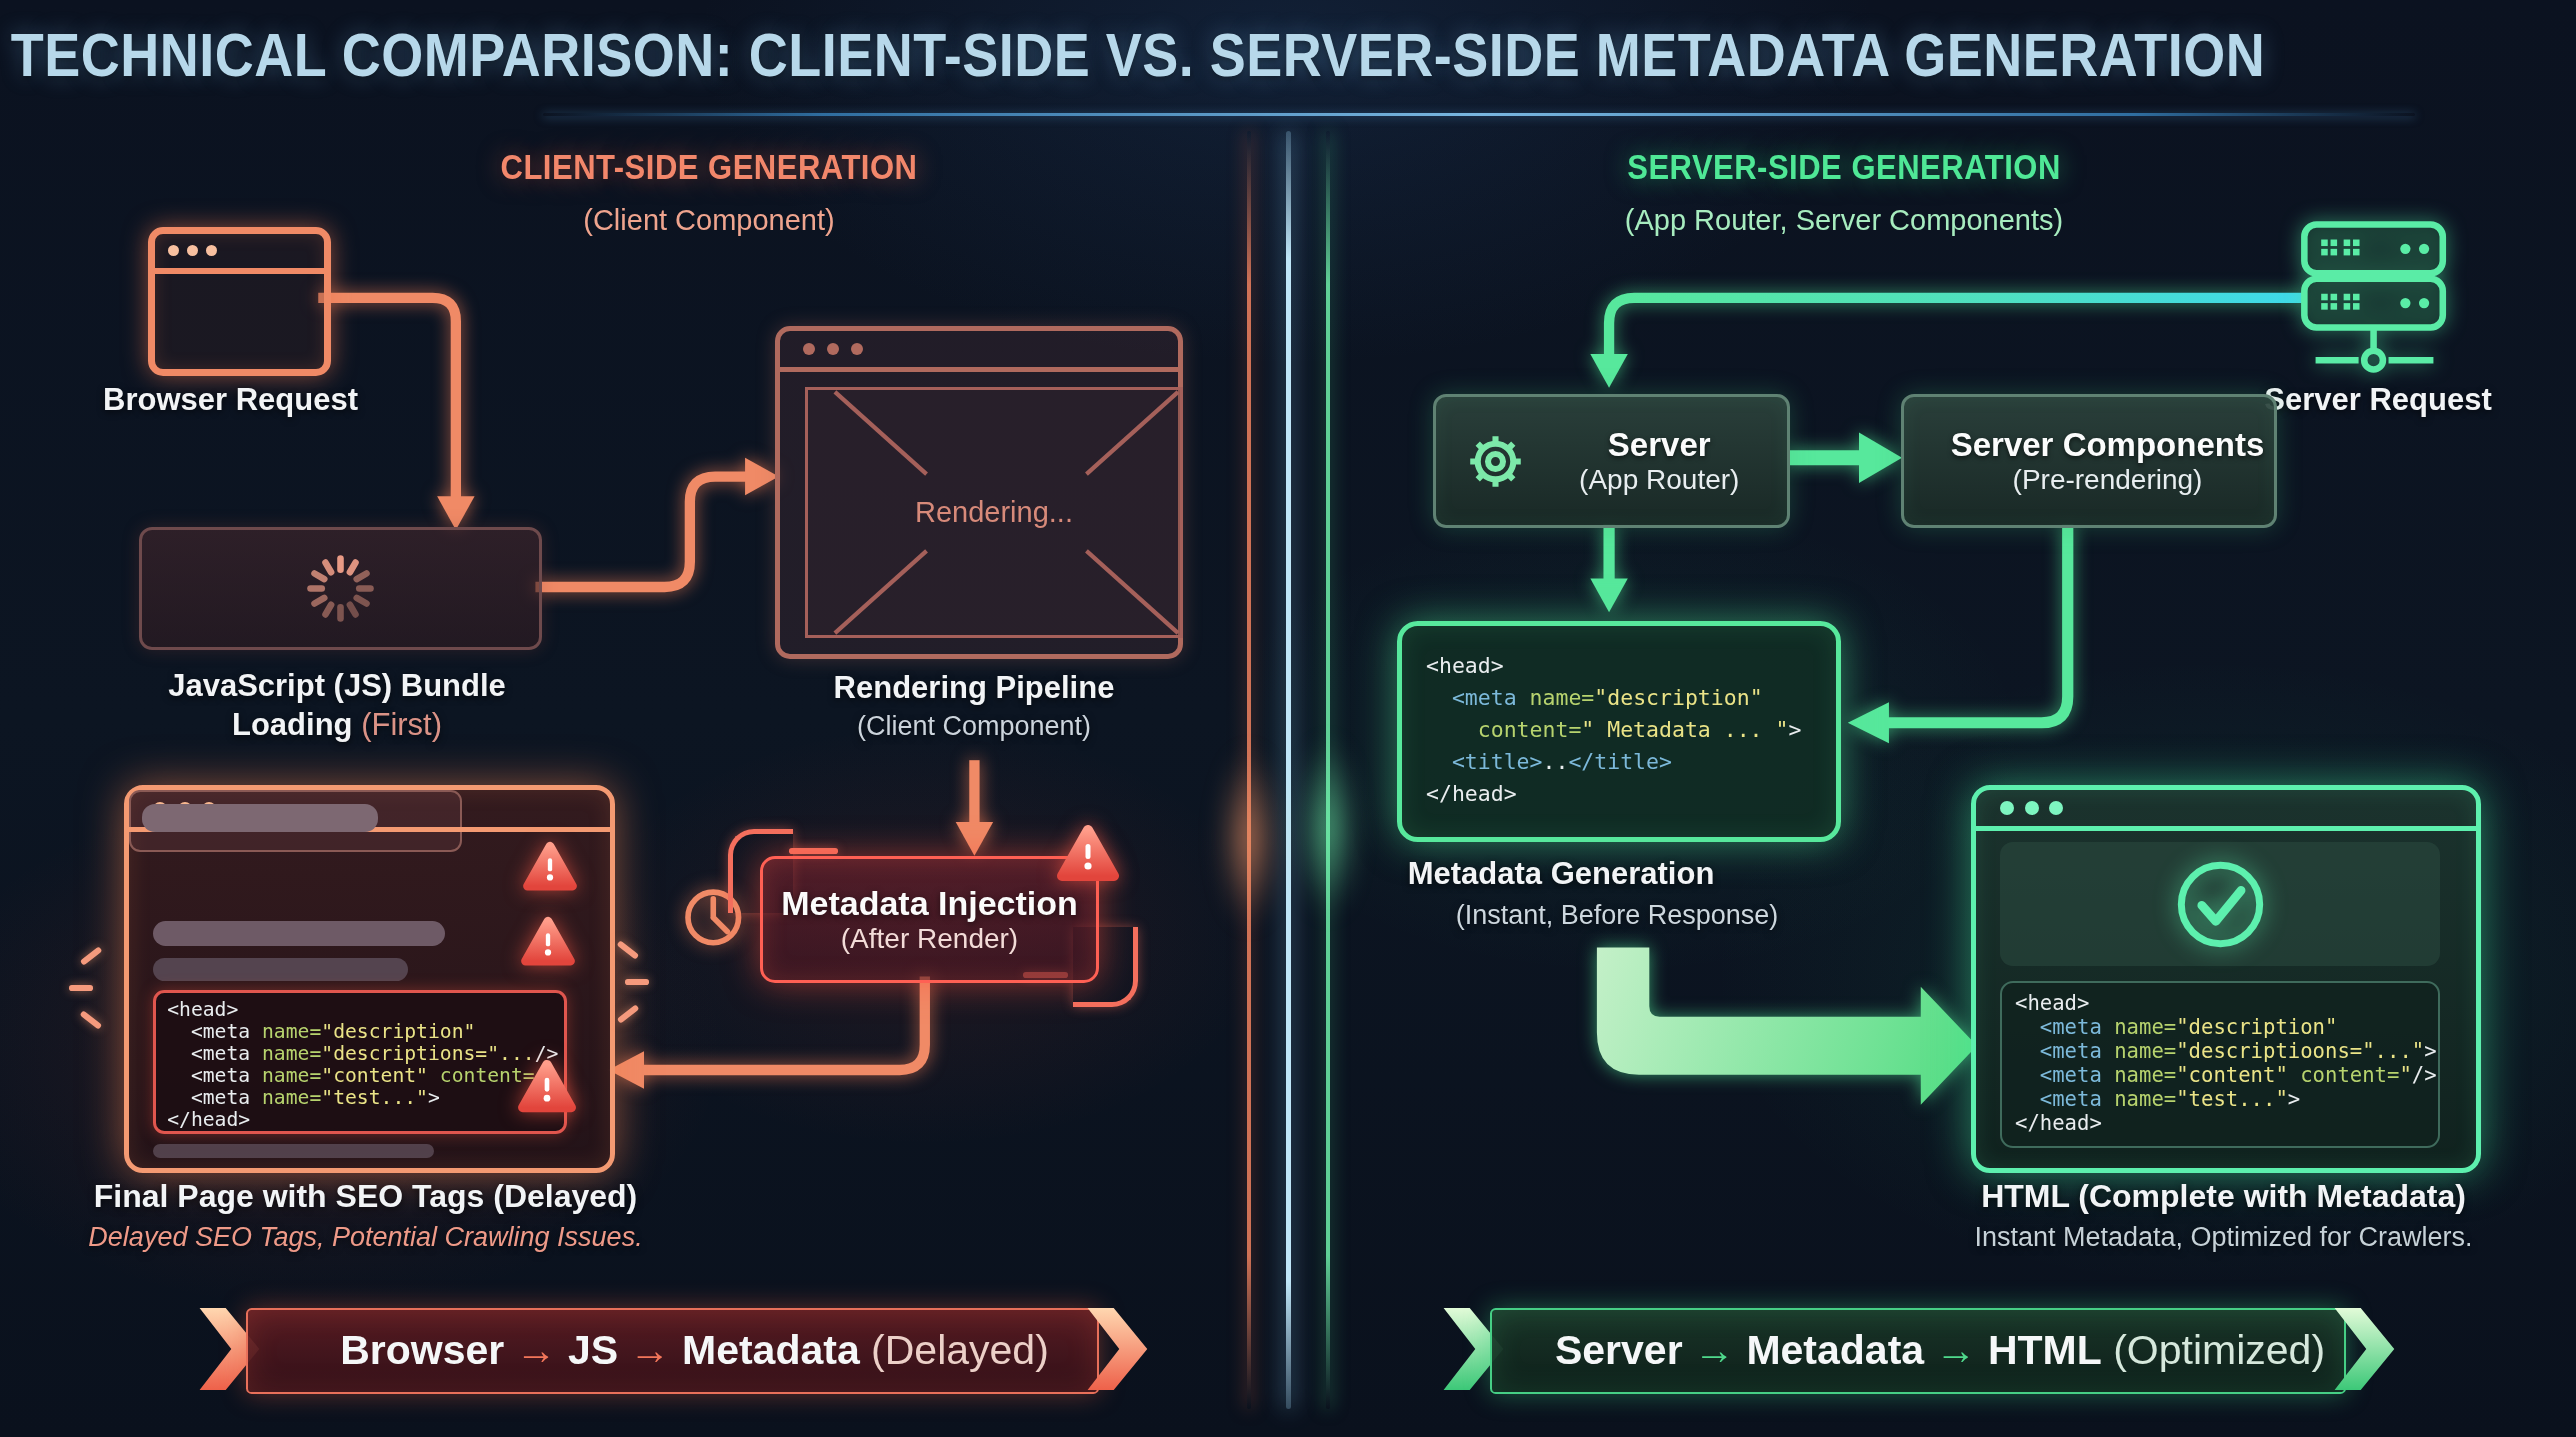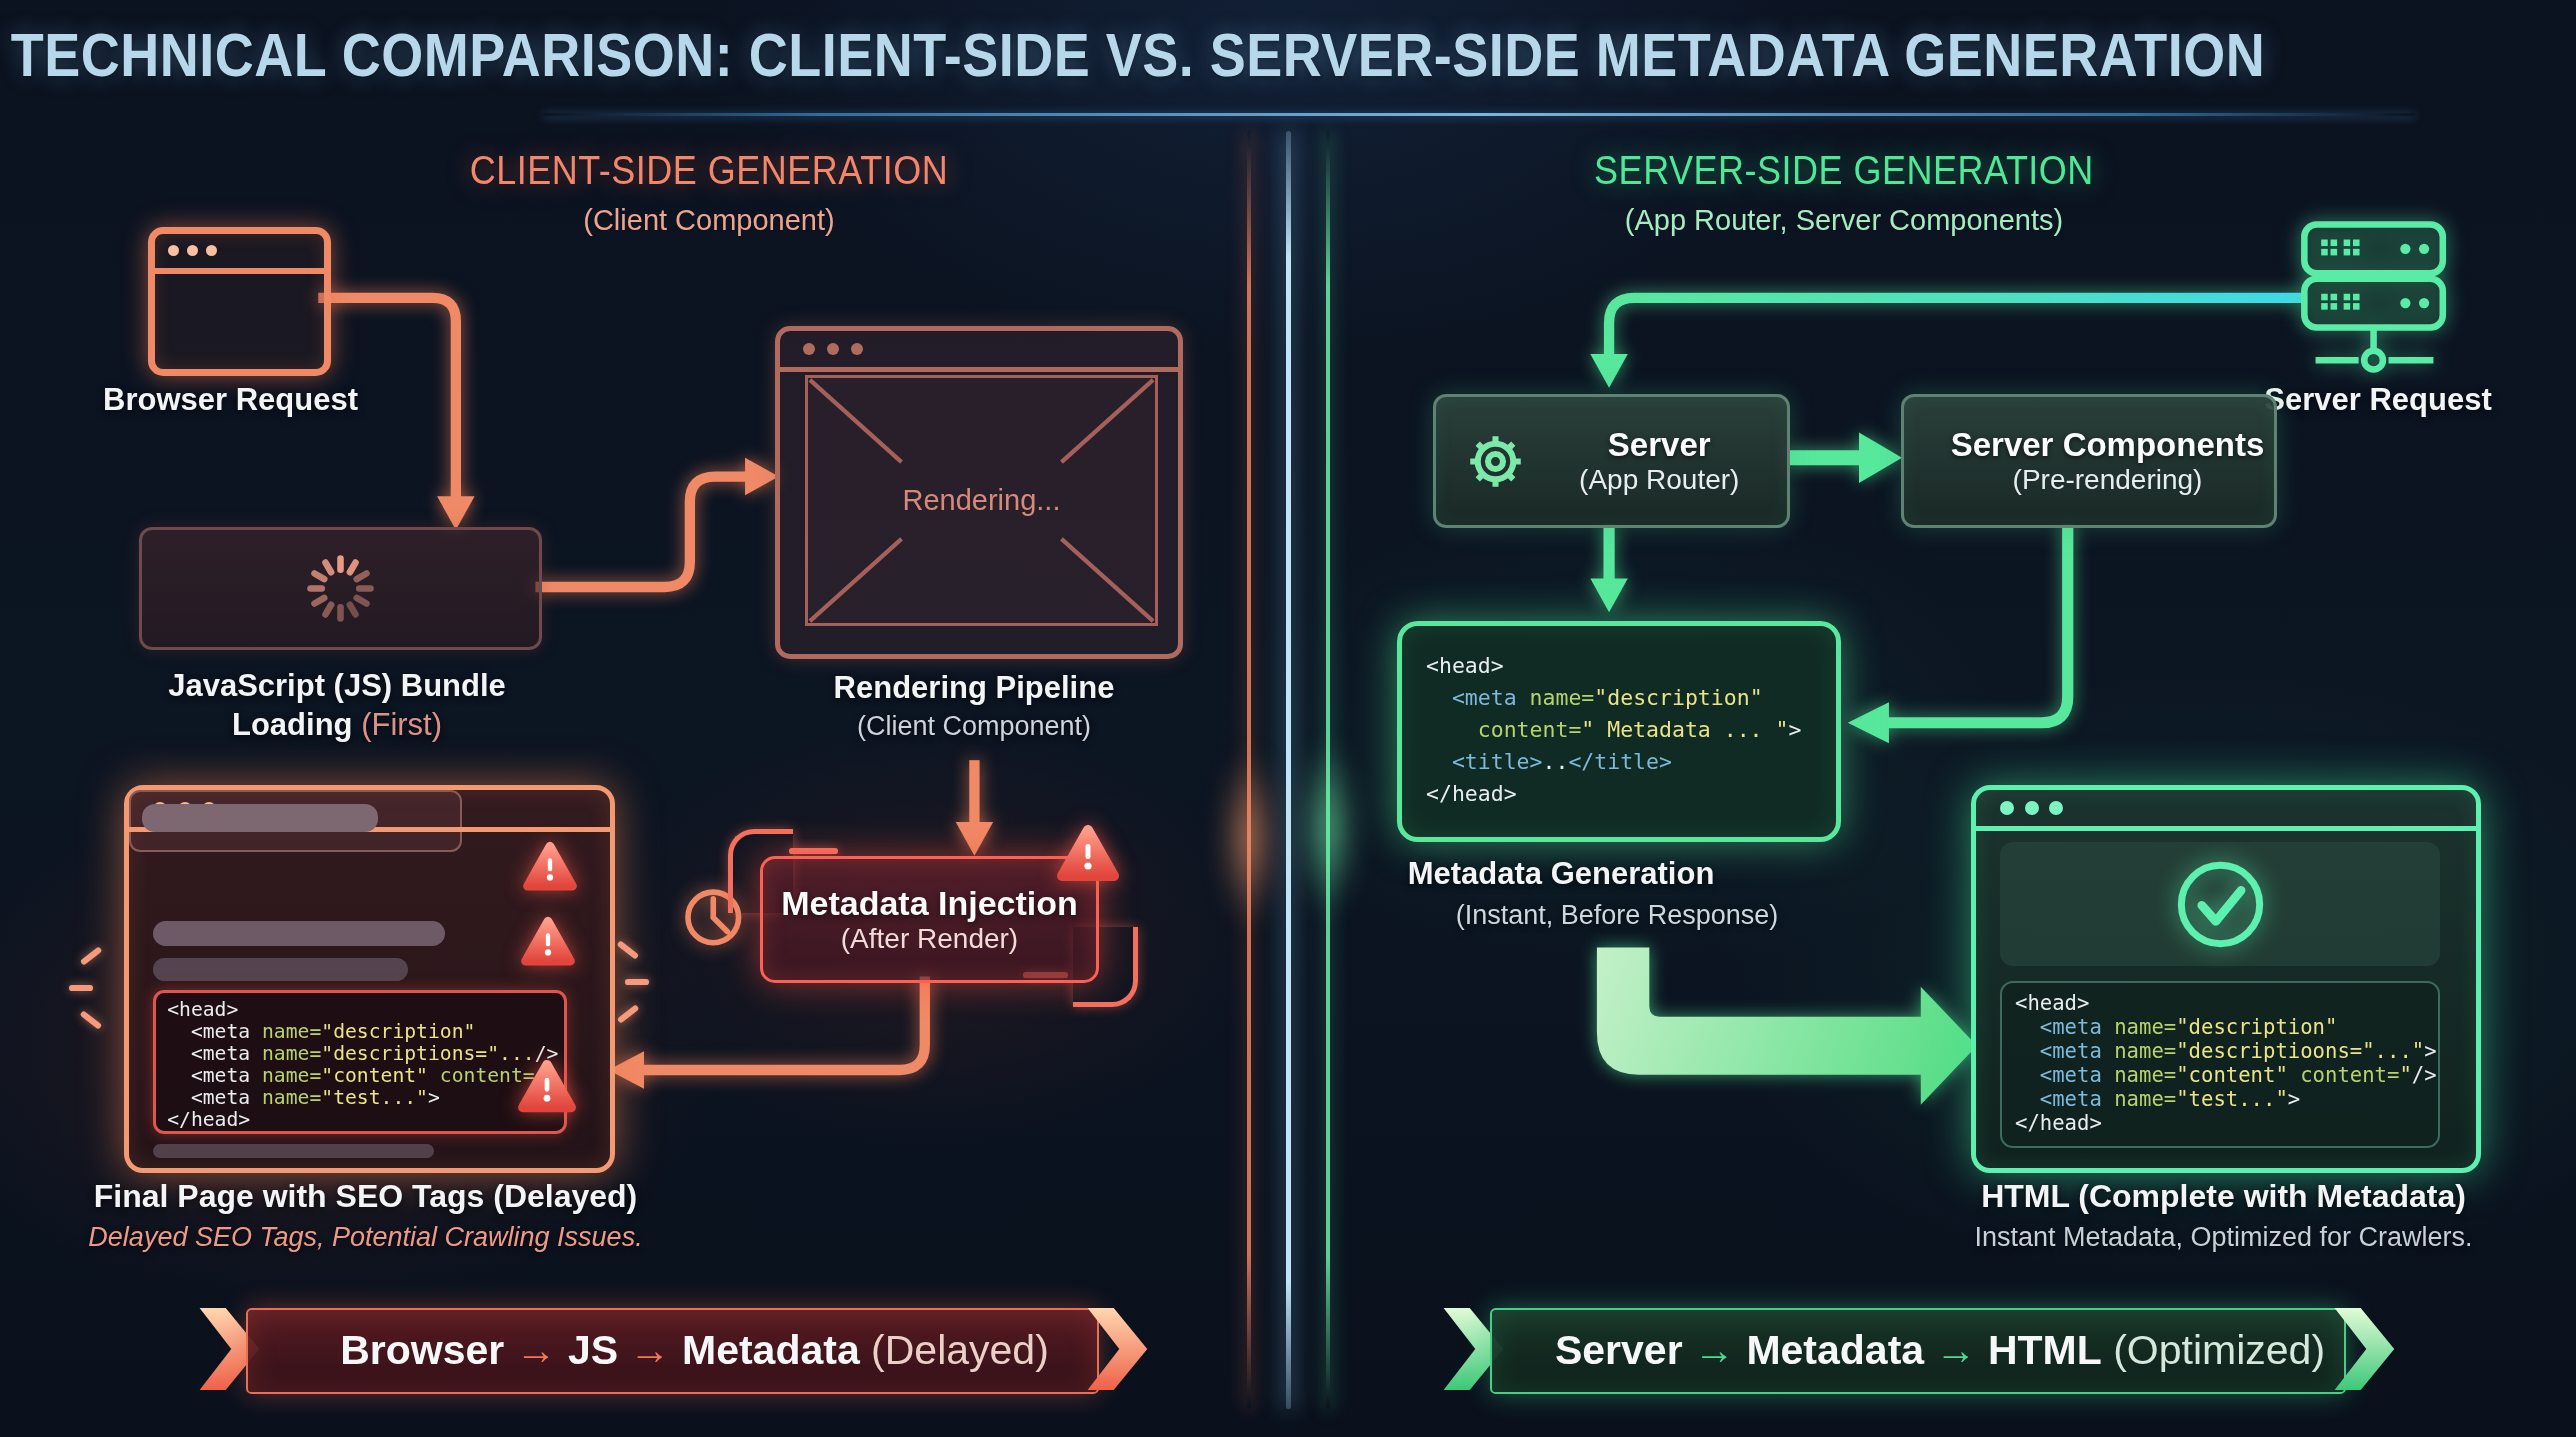"CLIENT-SIDE GENERATION" .sec-head { font-size: 36px -> 31px; font-weight: 400 -> 700 }
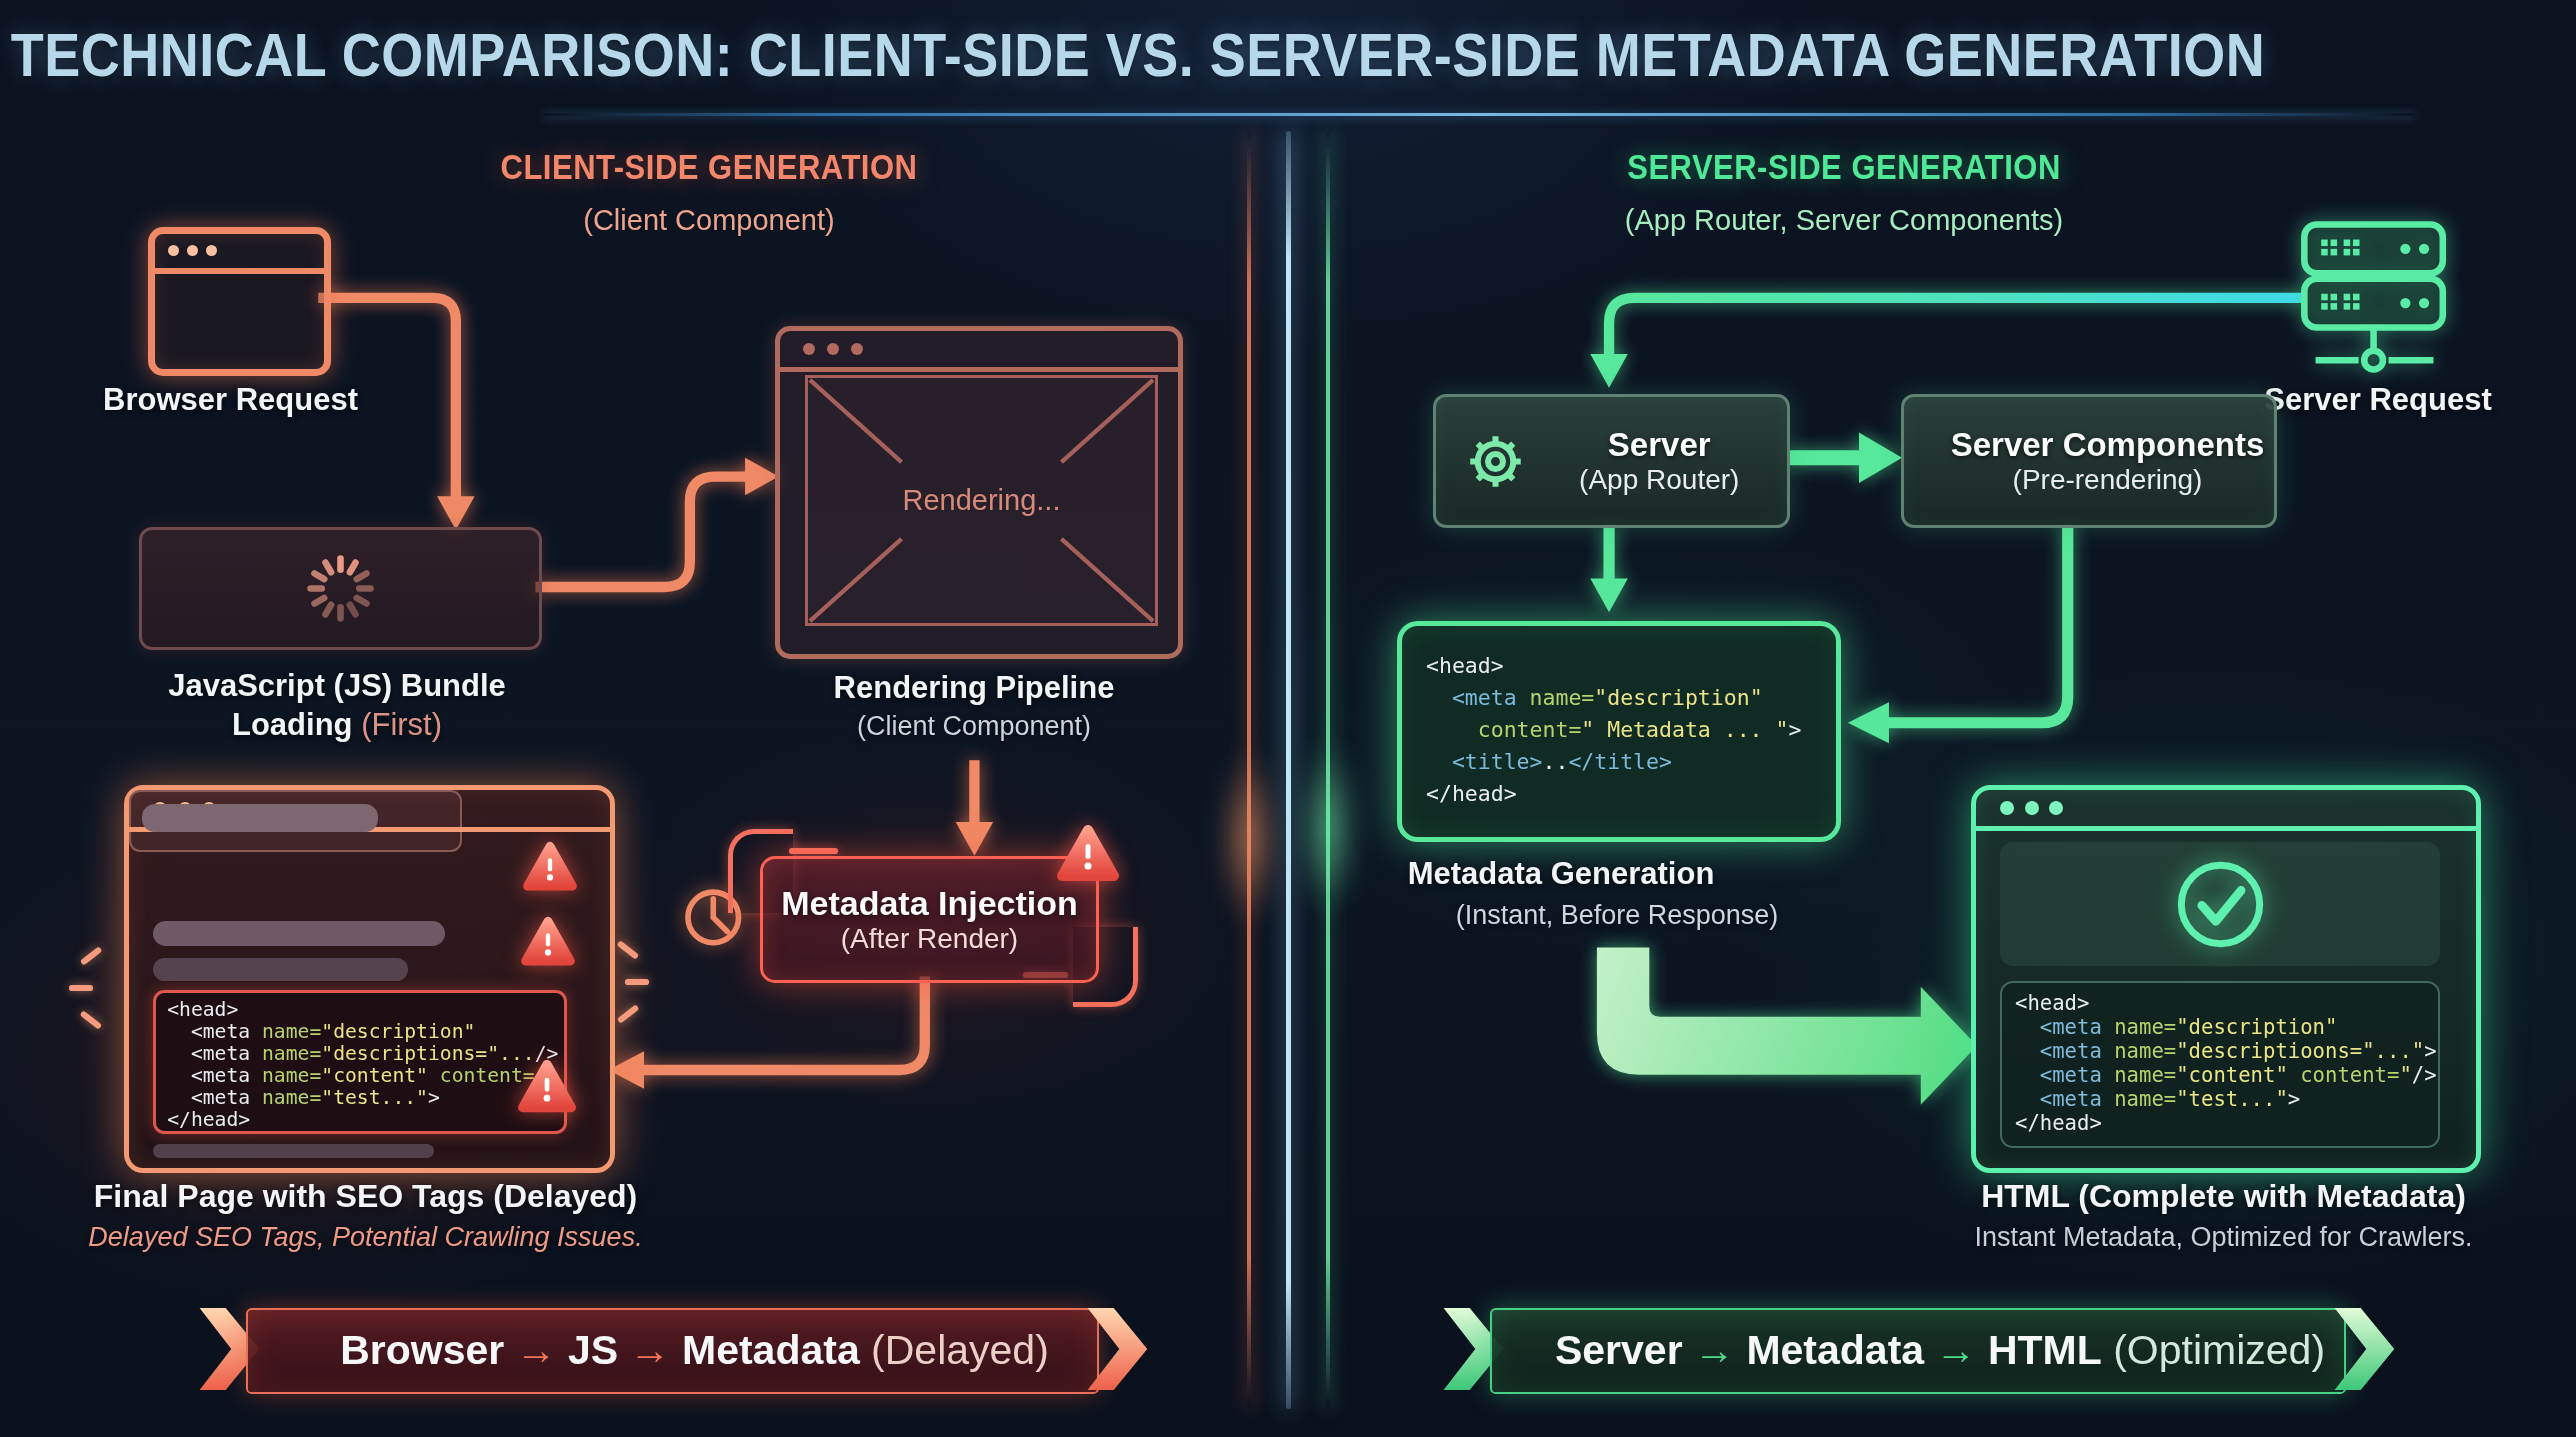"Rendering..." #render-inner { padding-left: none -> 25px; top: 44px -> 56px }
